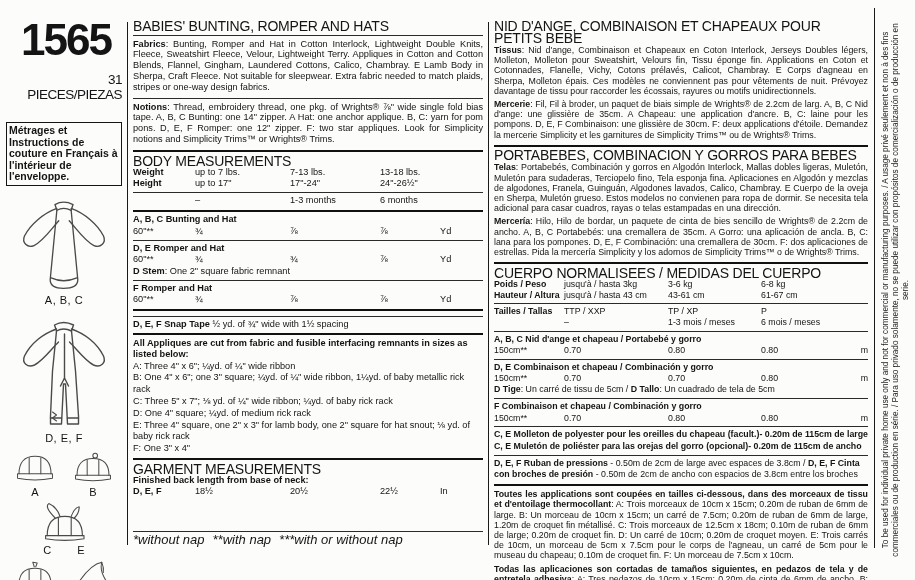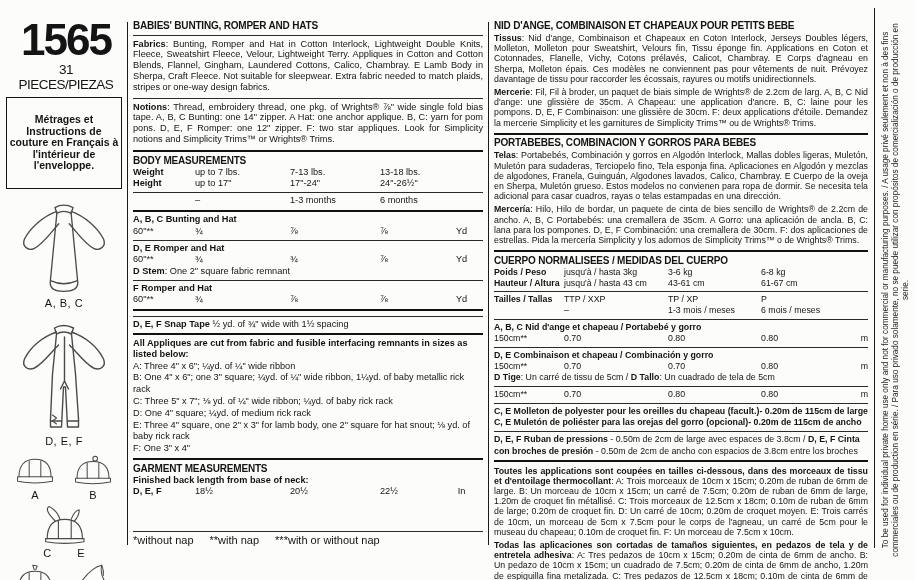"BABIES' BUNTING, ROMPER AND HATS" .sec-title { font-size: 10px -> 14px; font-weight: bold -> normal }
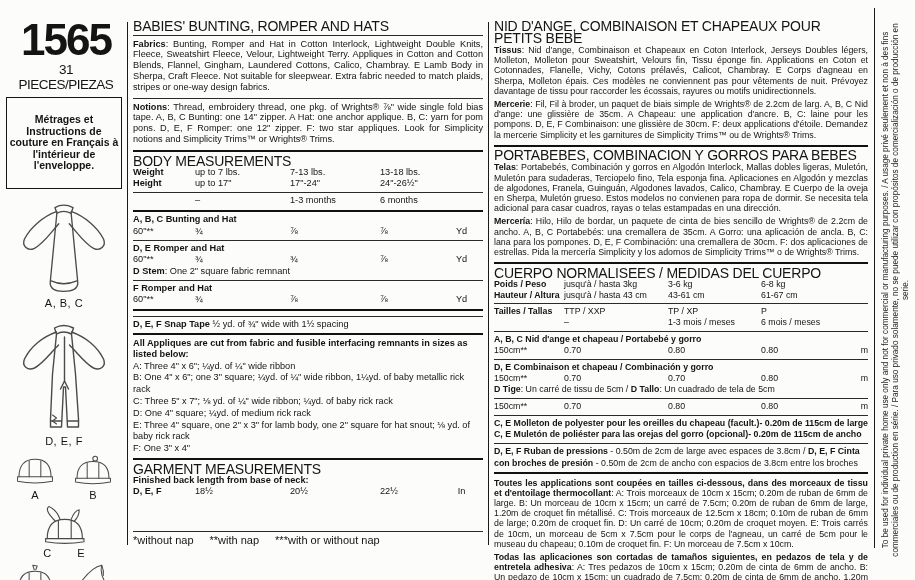"31 PIECES/PIEZAS" .pieces { margin-top: 0 -> 10px; text-align: center -> right }
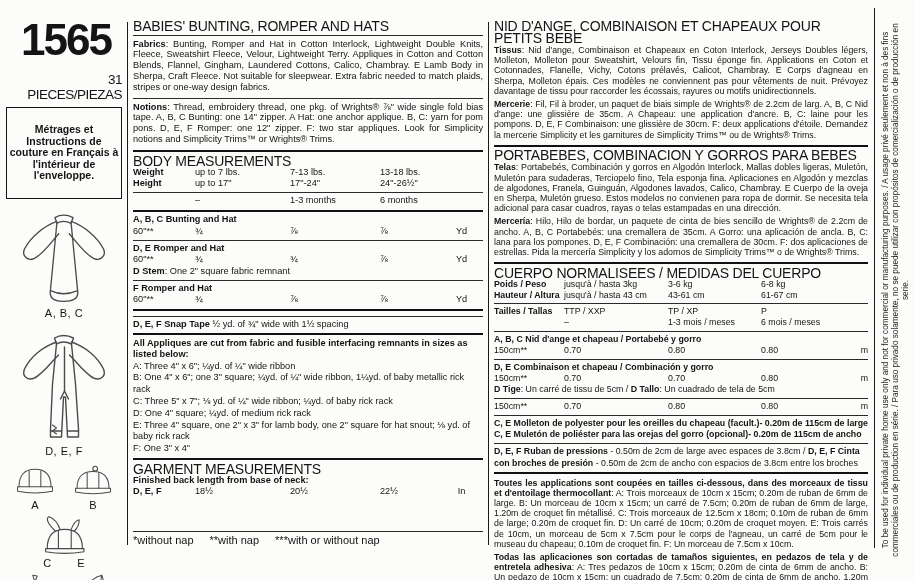"Métrages et Instructions de couture" .french-box { margin-top: 5px -> 20px; padding: 16px 2px -> 2px 2px; text-align: center -> left }
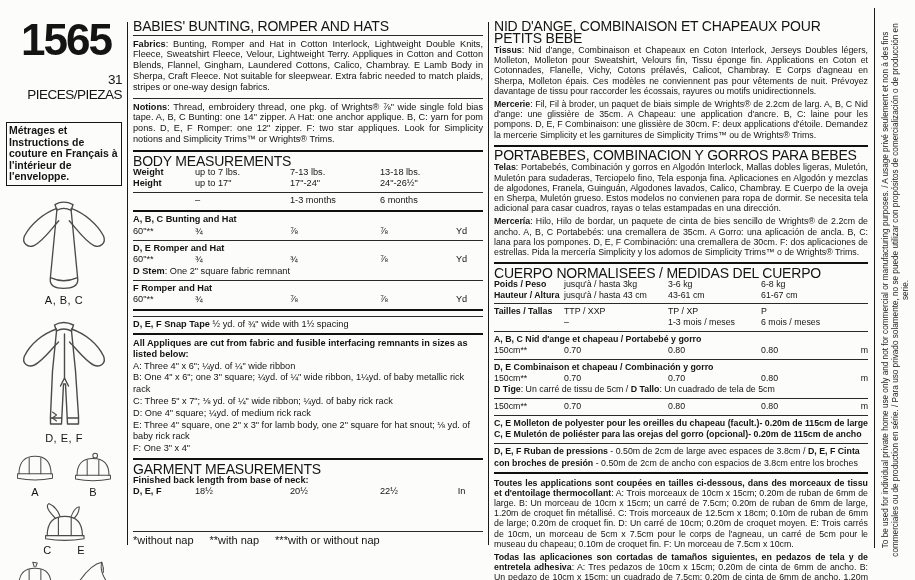"Yd" .mrow .unit { text-align: center -> left }
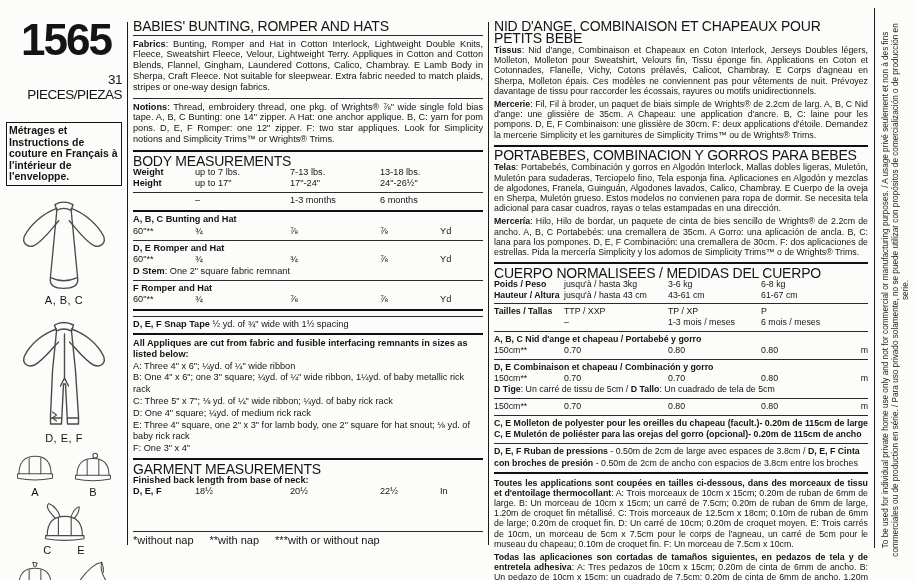"F Combinaison et chapeau /" div.row-head { html: none -> <div>F Combinaison et chapeau / Combinación y gorro</div> }
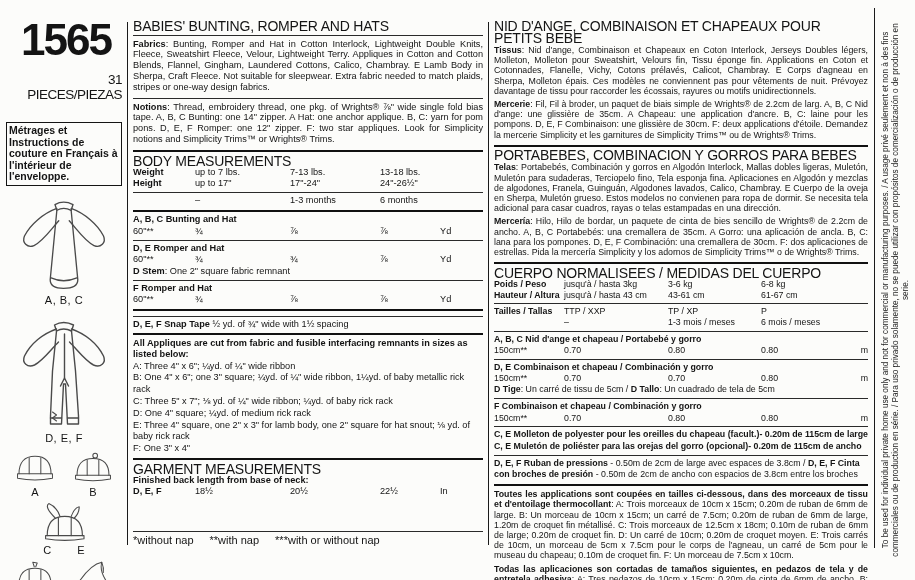"*without nap" .foot { font-size: 11px -> 13px; font-style: none -> italic; gap: 16px -> 8px }
